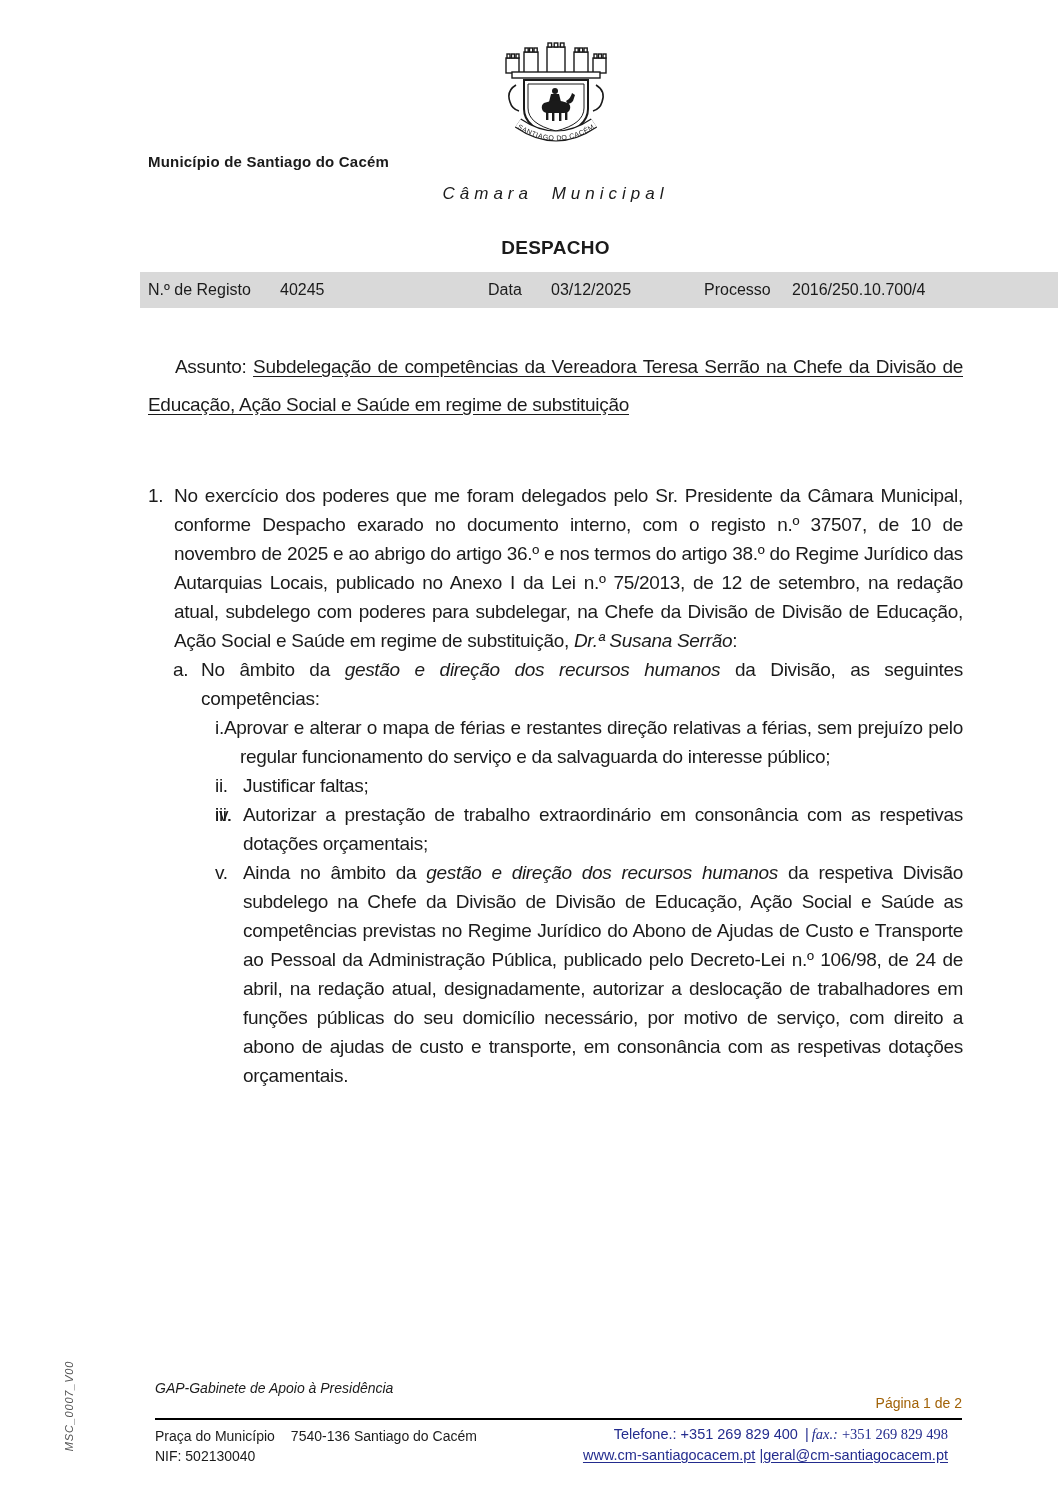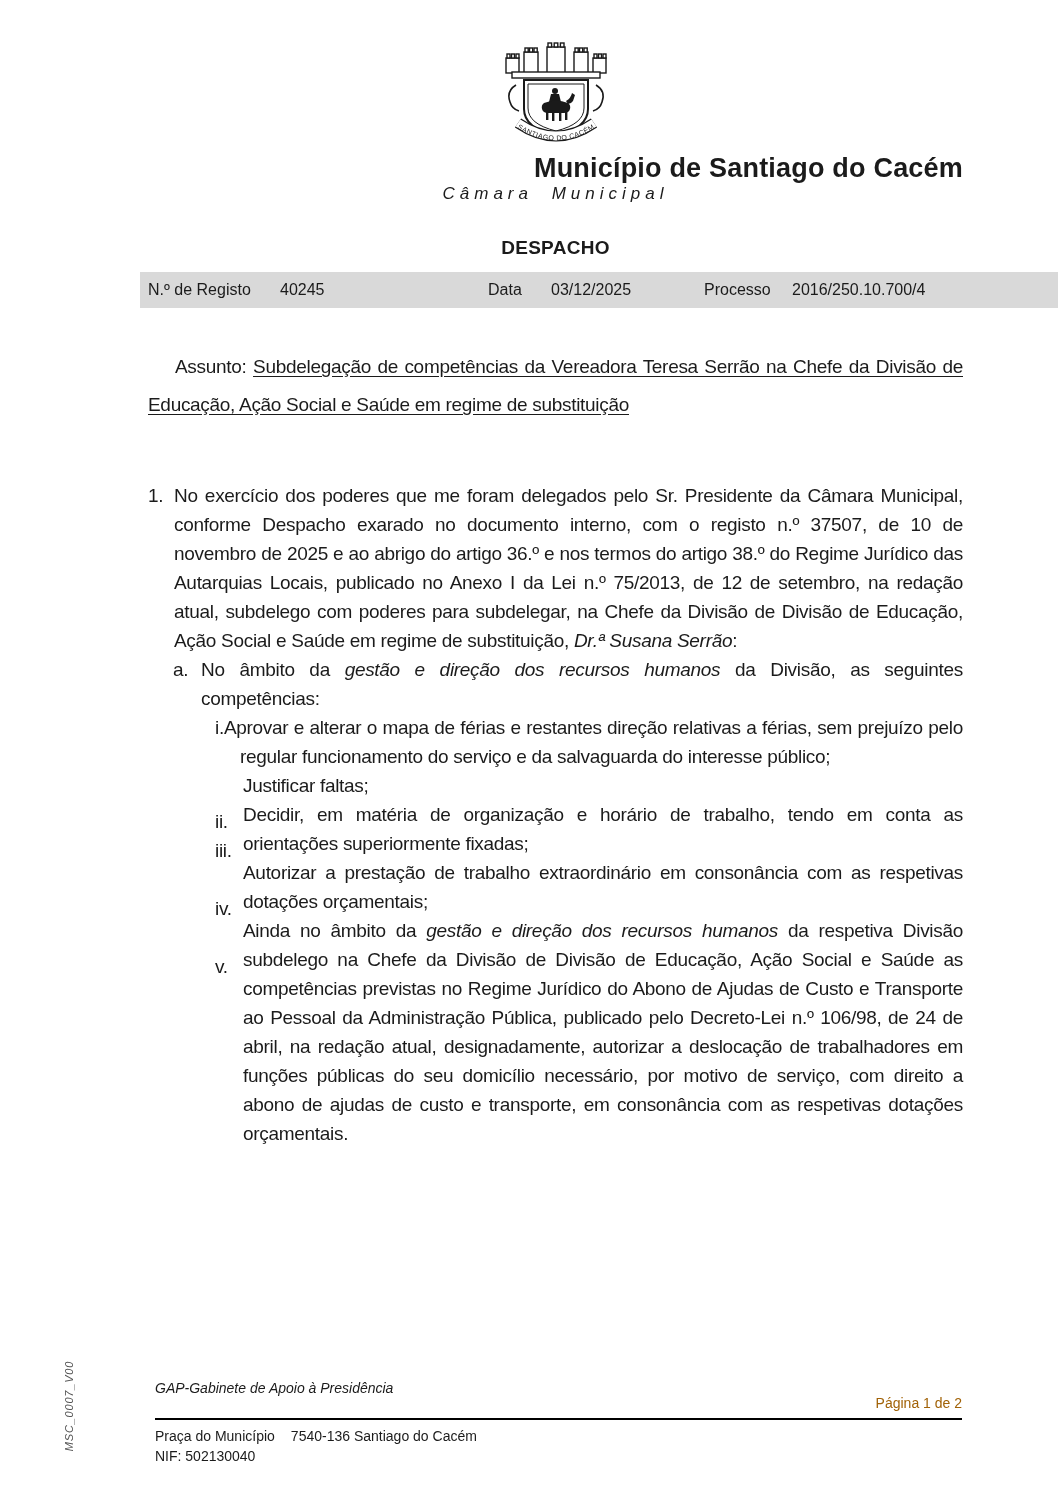"Município de Santiago do Cacém" .org-name { font-size: 27px -> 15px; text-align: right -> left }
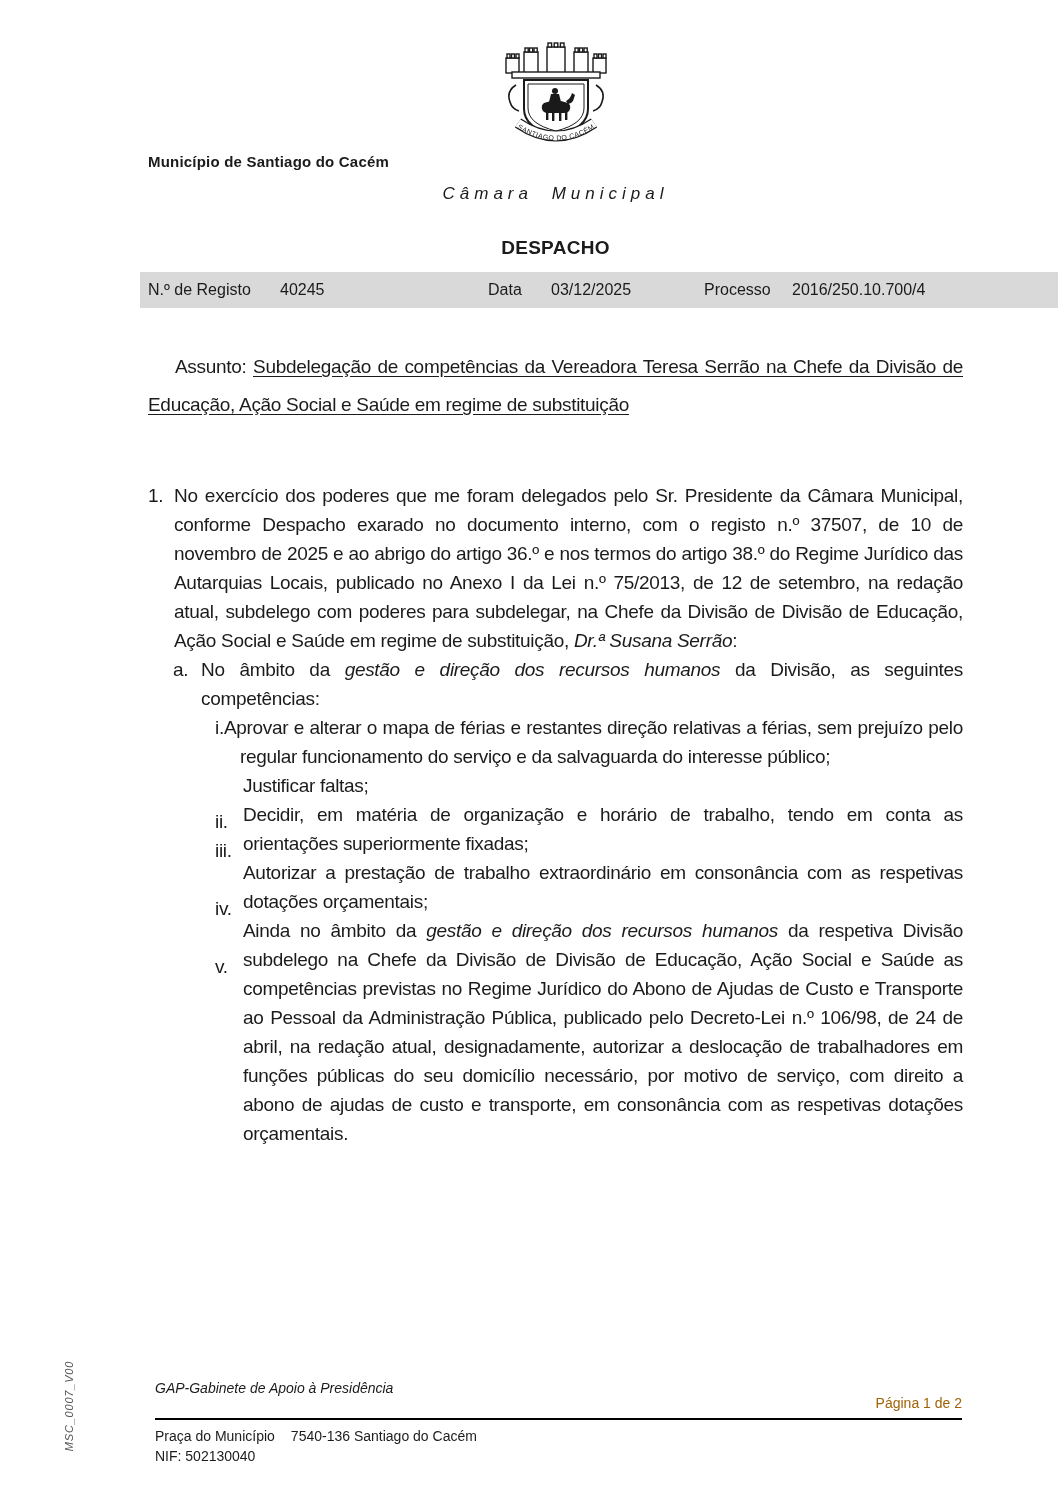"ii." .item-r .marker { margin-top: 36px -> none }
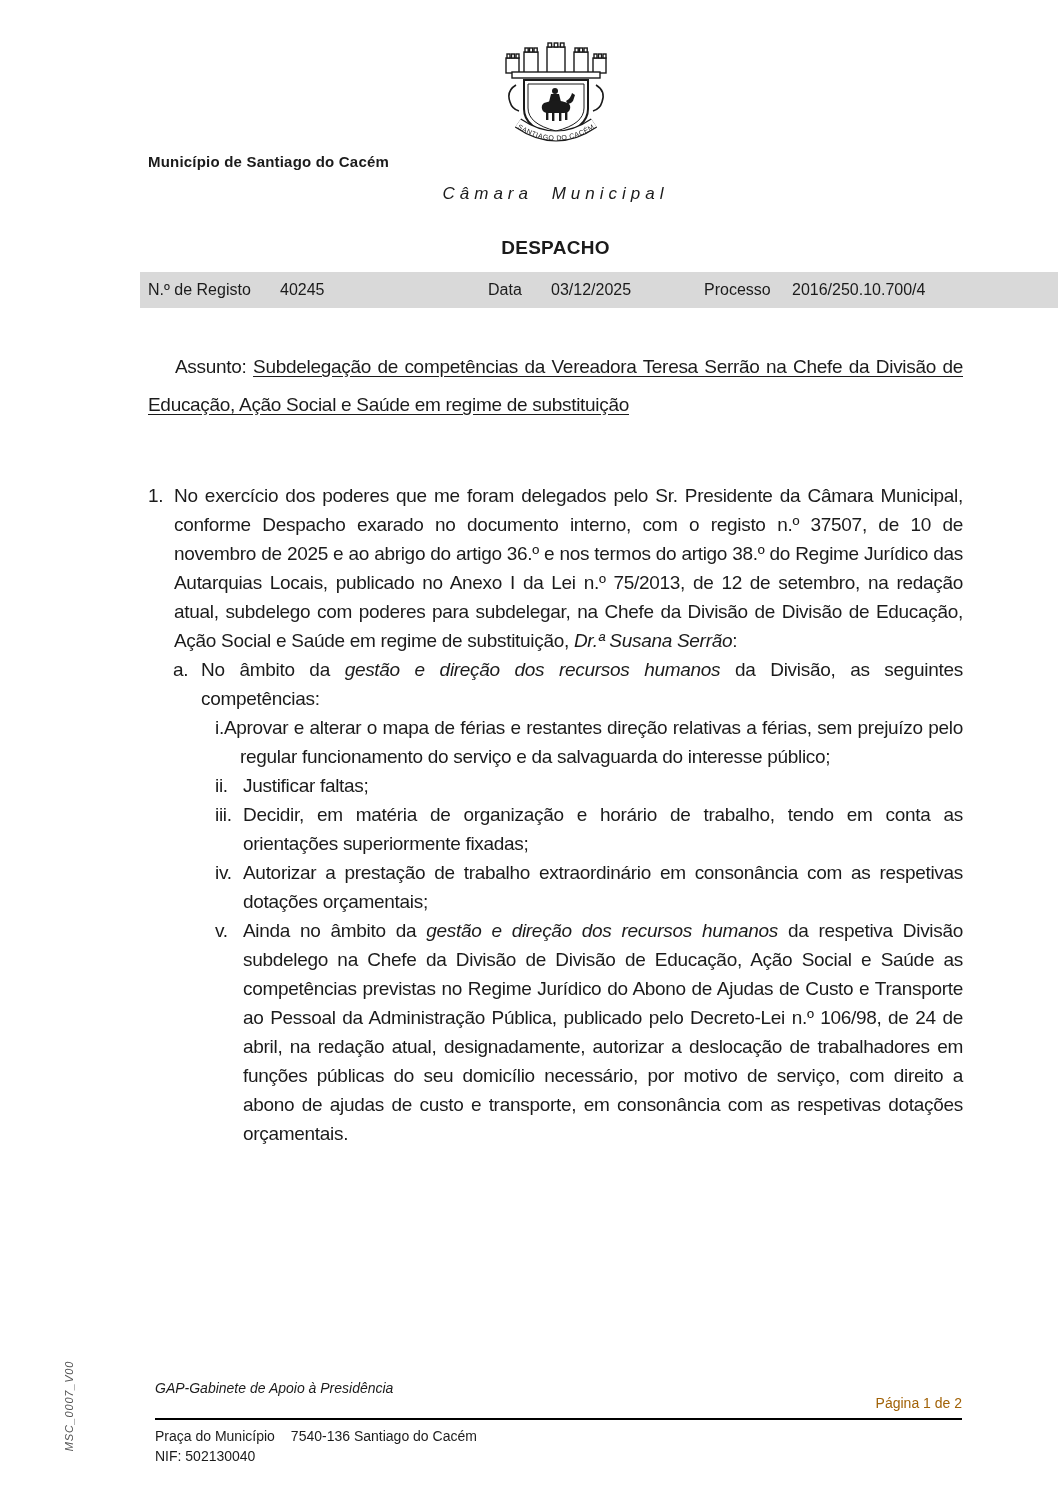"Decidir, em matéria de organização" span { html: <span>Decidir, em matéria de organização e horário de trabalho, tendo em conta as orientações superiormente fixadas;</span> -> none }
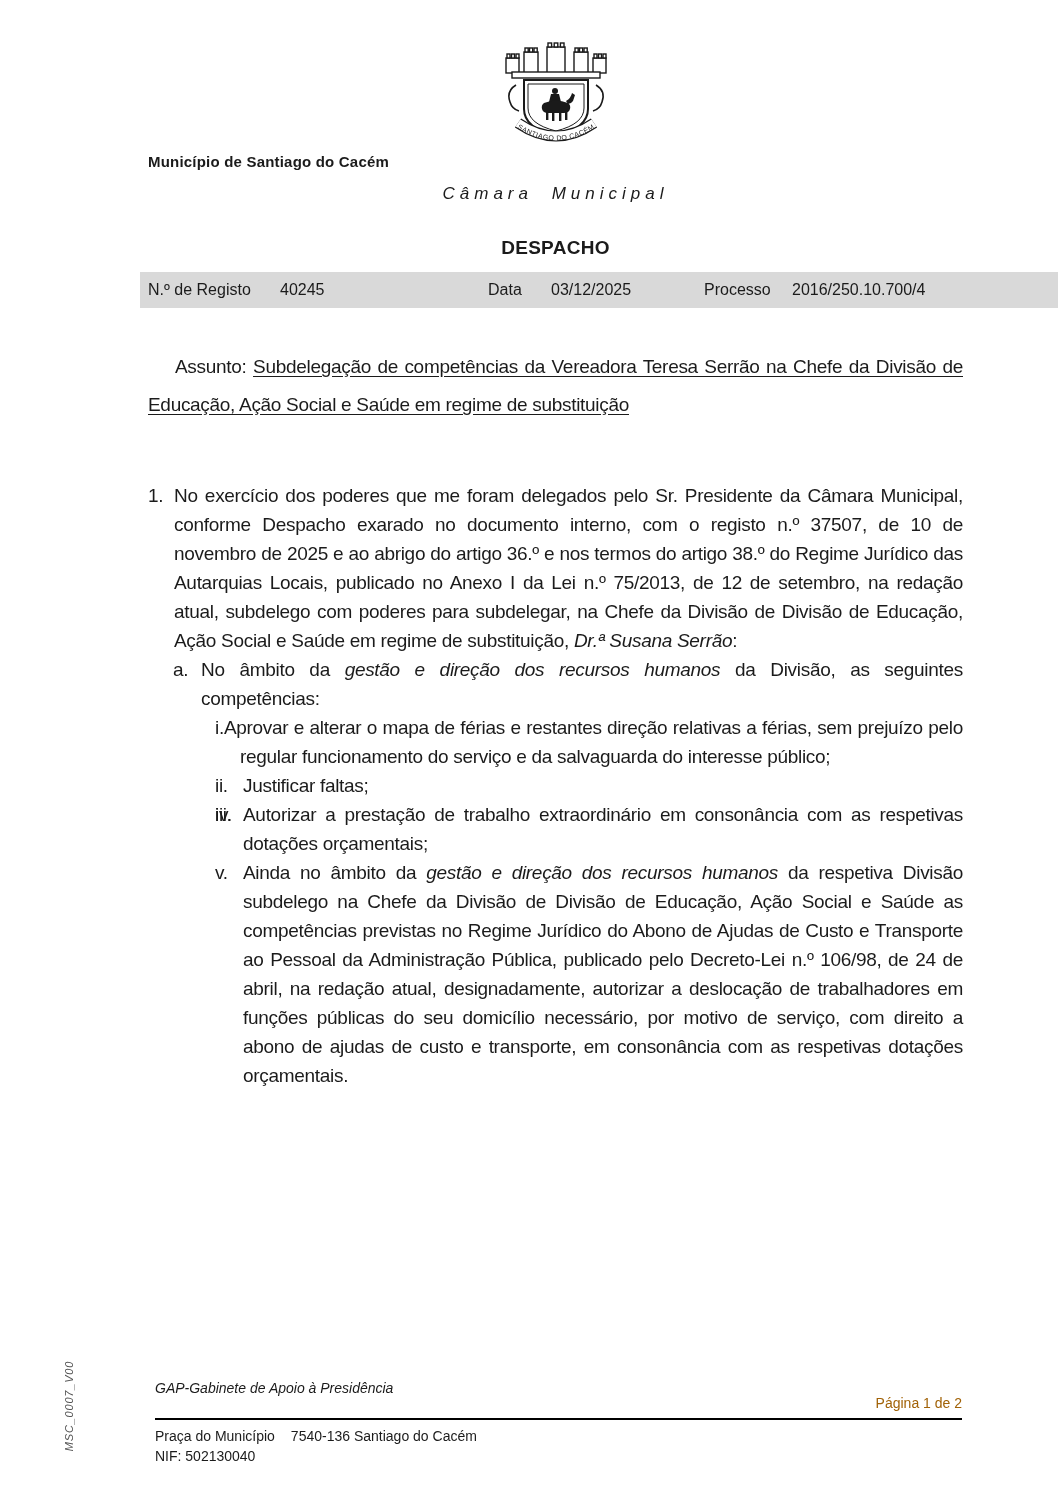"Telefone.: +351 269 829 400" div.footer-right { html: none -> <div> <div> <span>Telefone.:</span> <span>+351 269 829 400</span> <span>|</span><span>fax.:</span> <span>+351 269 829 498</span> </div> <div> <u>www.cm-santiagocacem.pt</u> <span>|</span><u>geral@cm-santiagocacem.pt</u> </div> </div> }
